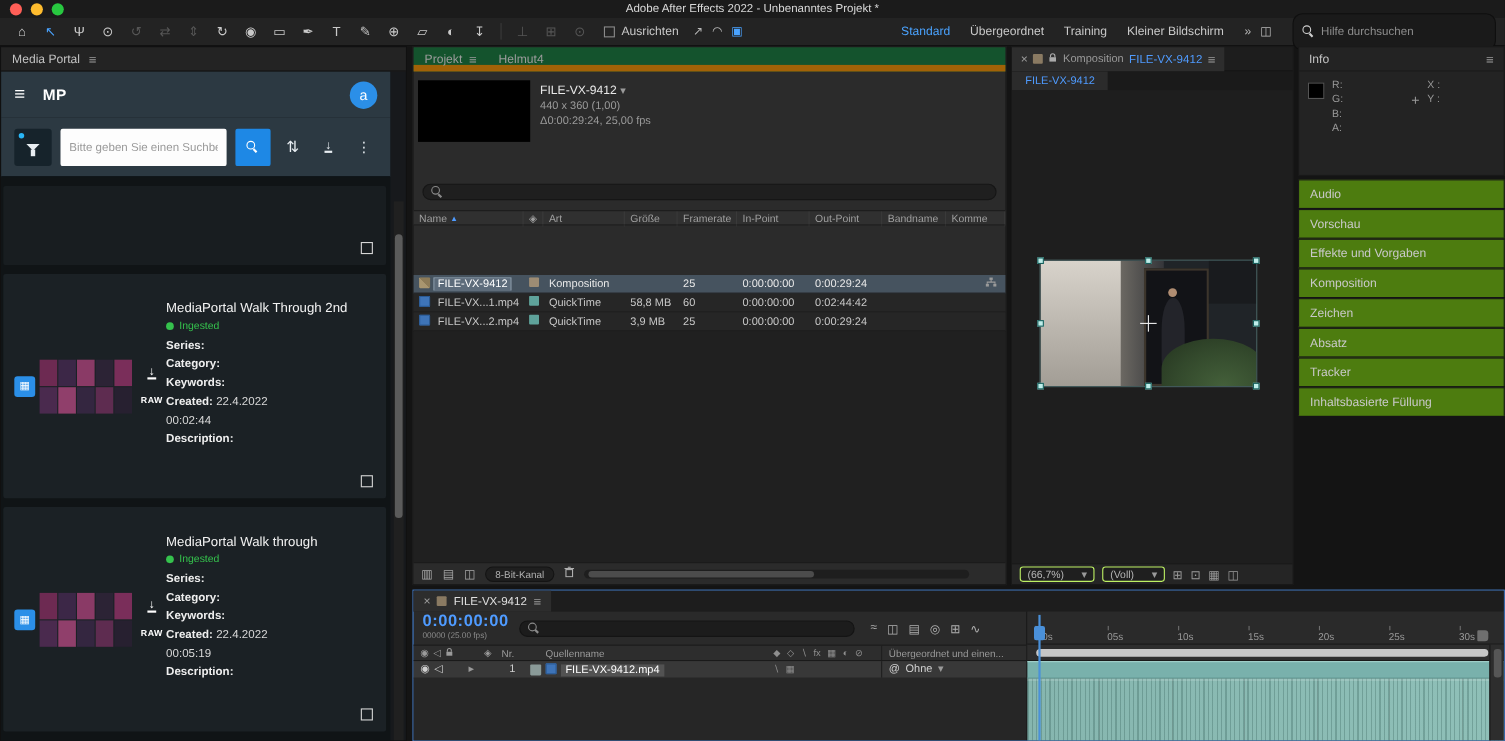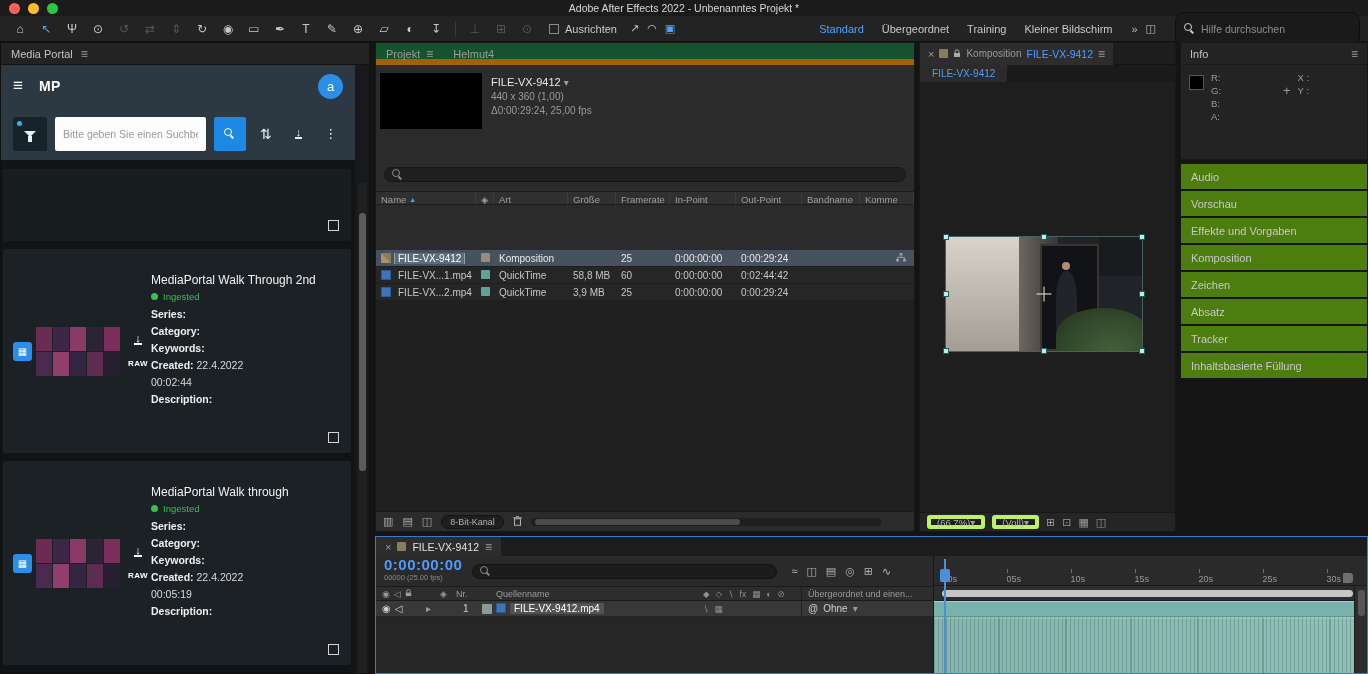"(66,7%)" .dd { border: 4px solid #bef264 -> 1px solid #bef264; gap: 0 -> 16px }
